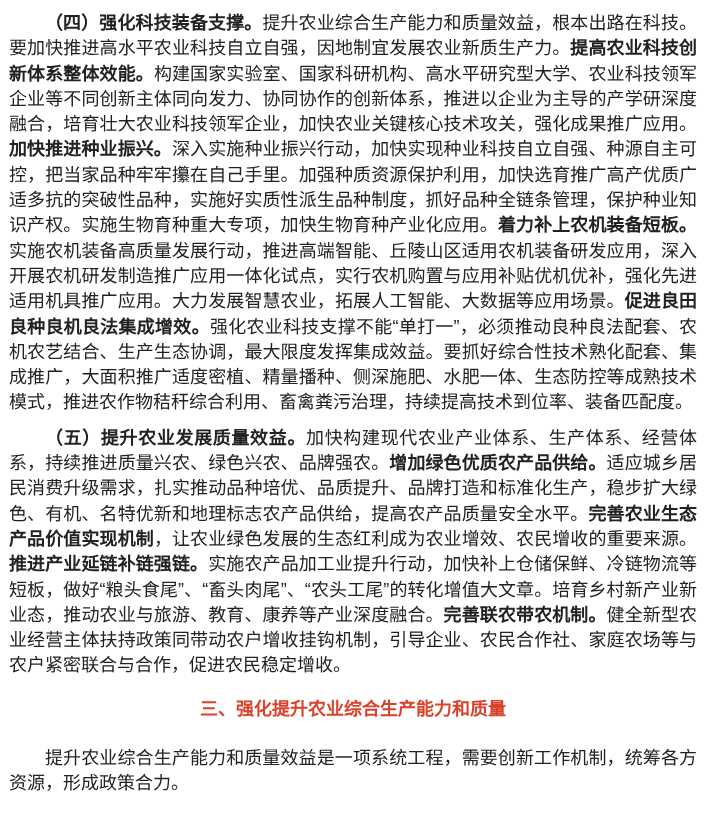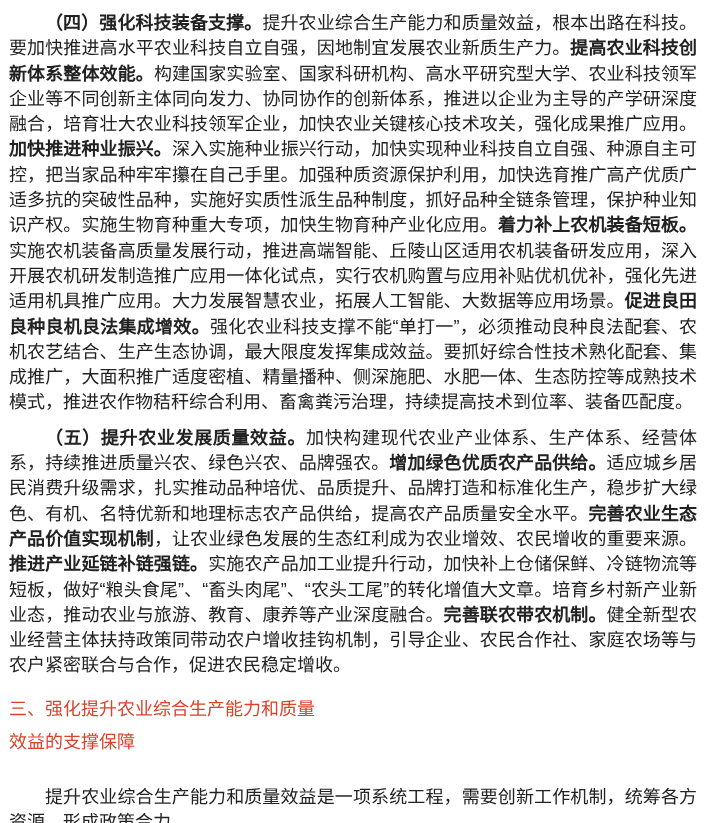"三、强化提升农业综合生产能力和质量" .section-heading { font-weight: 400 -> 700; margin: 14px 0 26px 0 -> 14px 0 20px 0; text-align: none -> center }
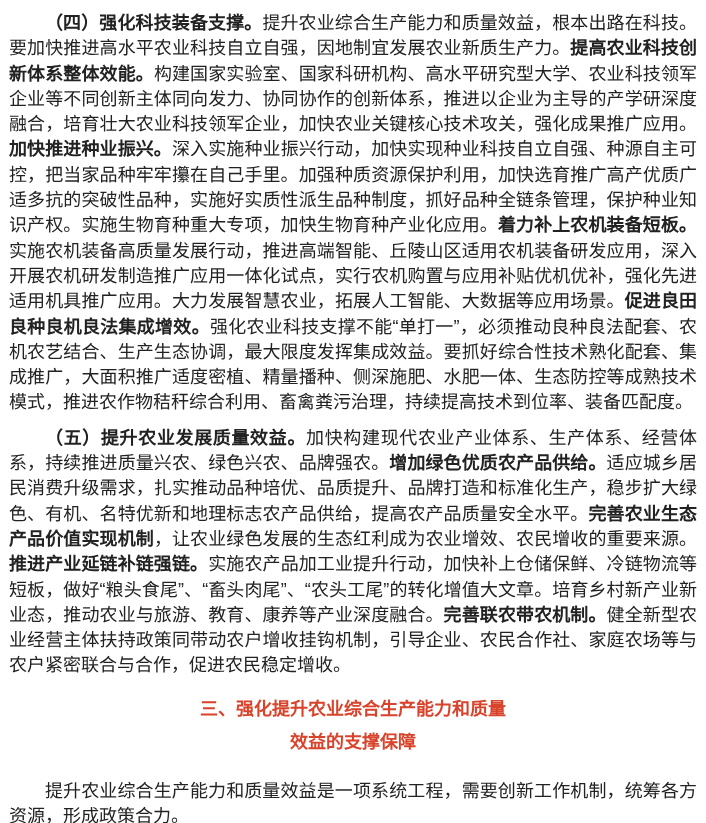"效益的支撑保障" span { html: <span>效益的支撑保障</span> -> none }
